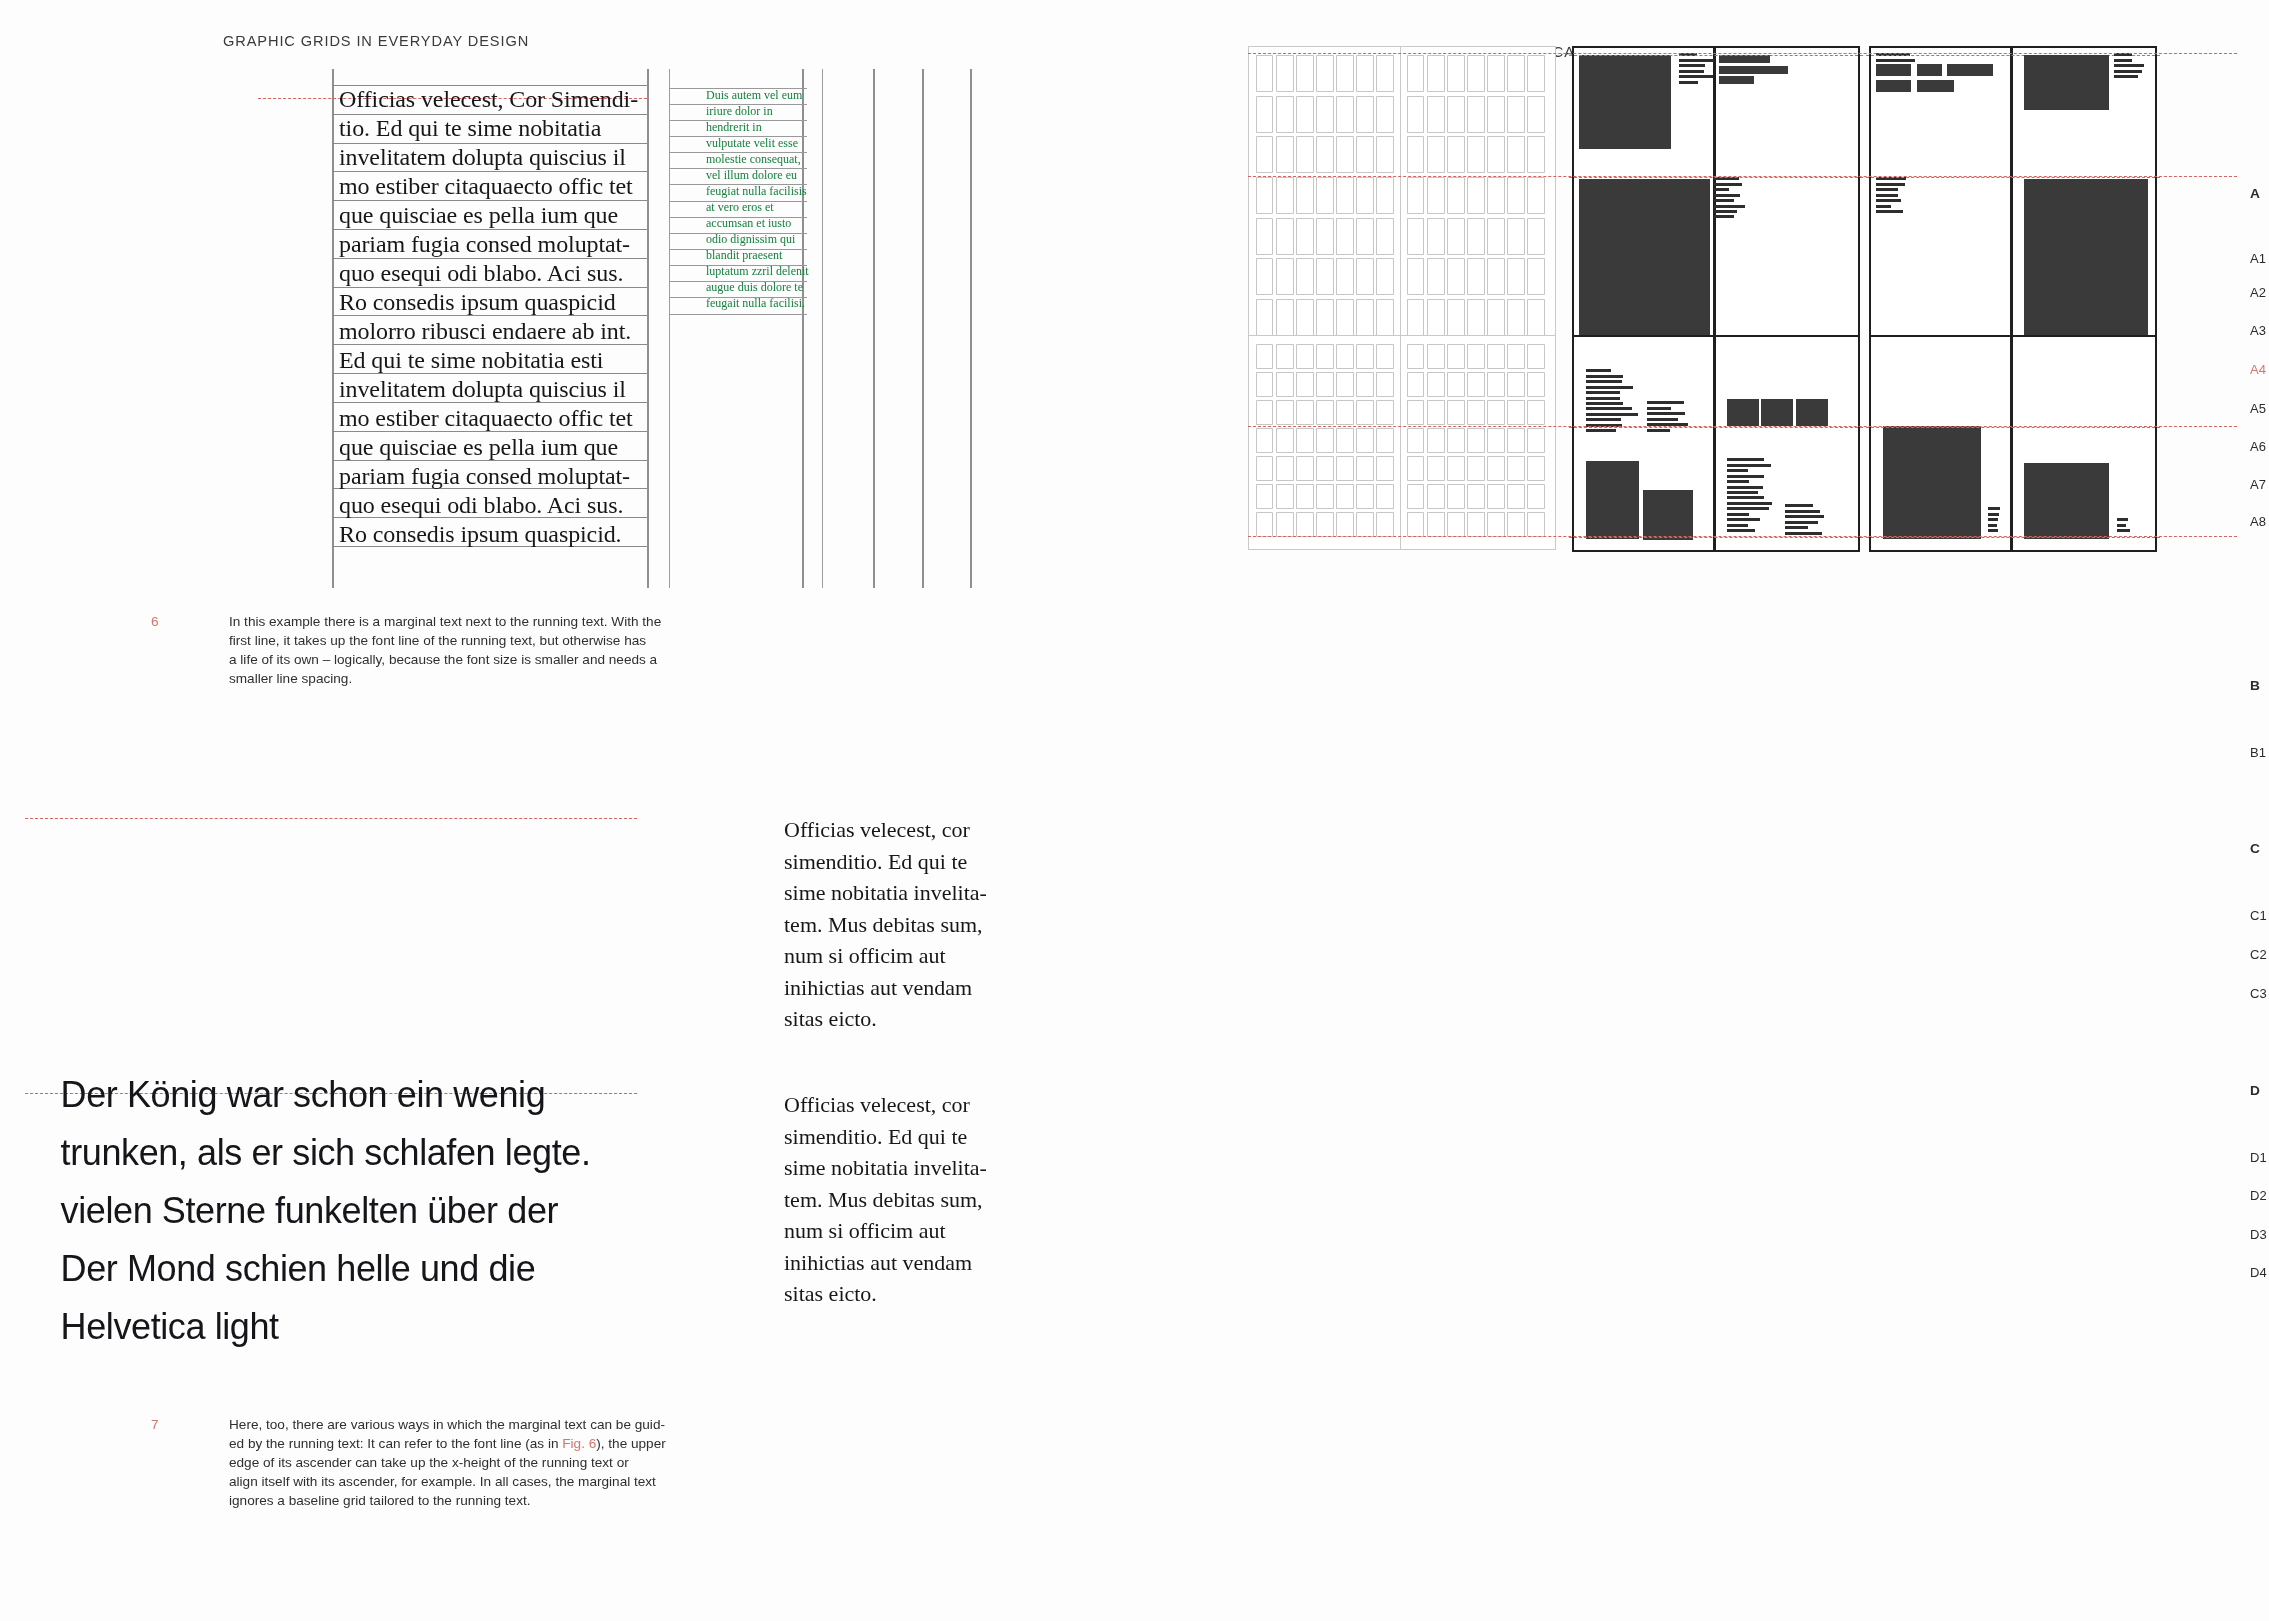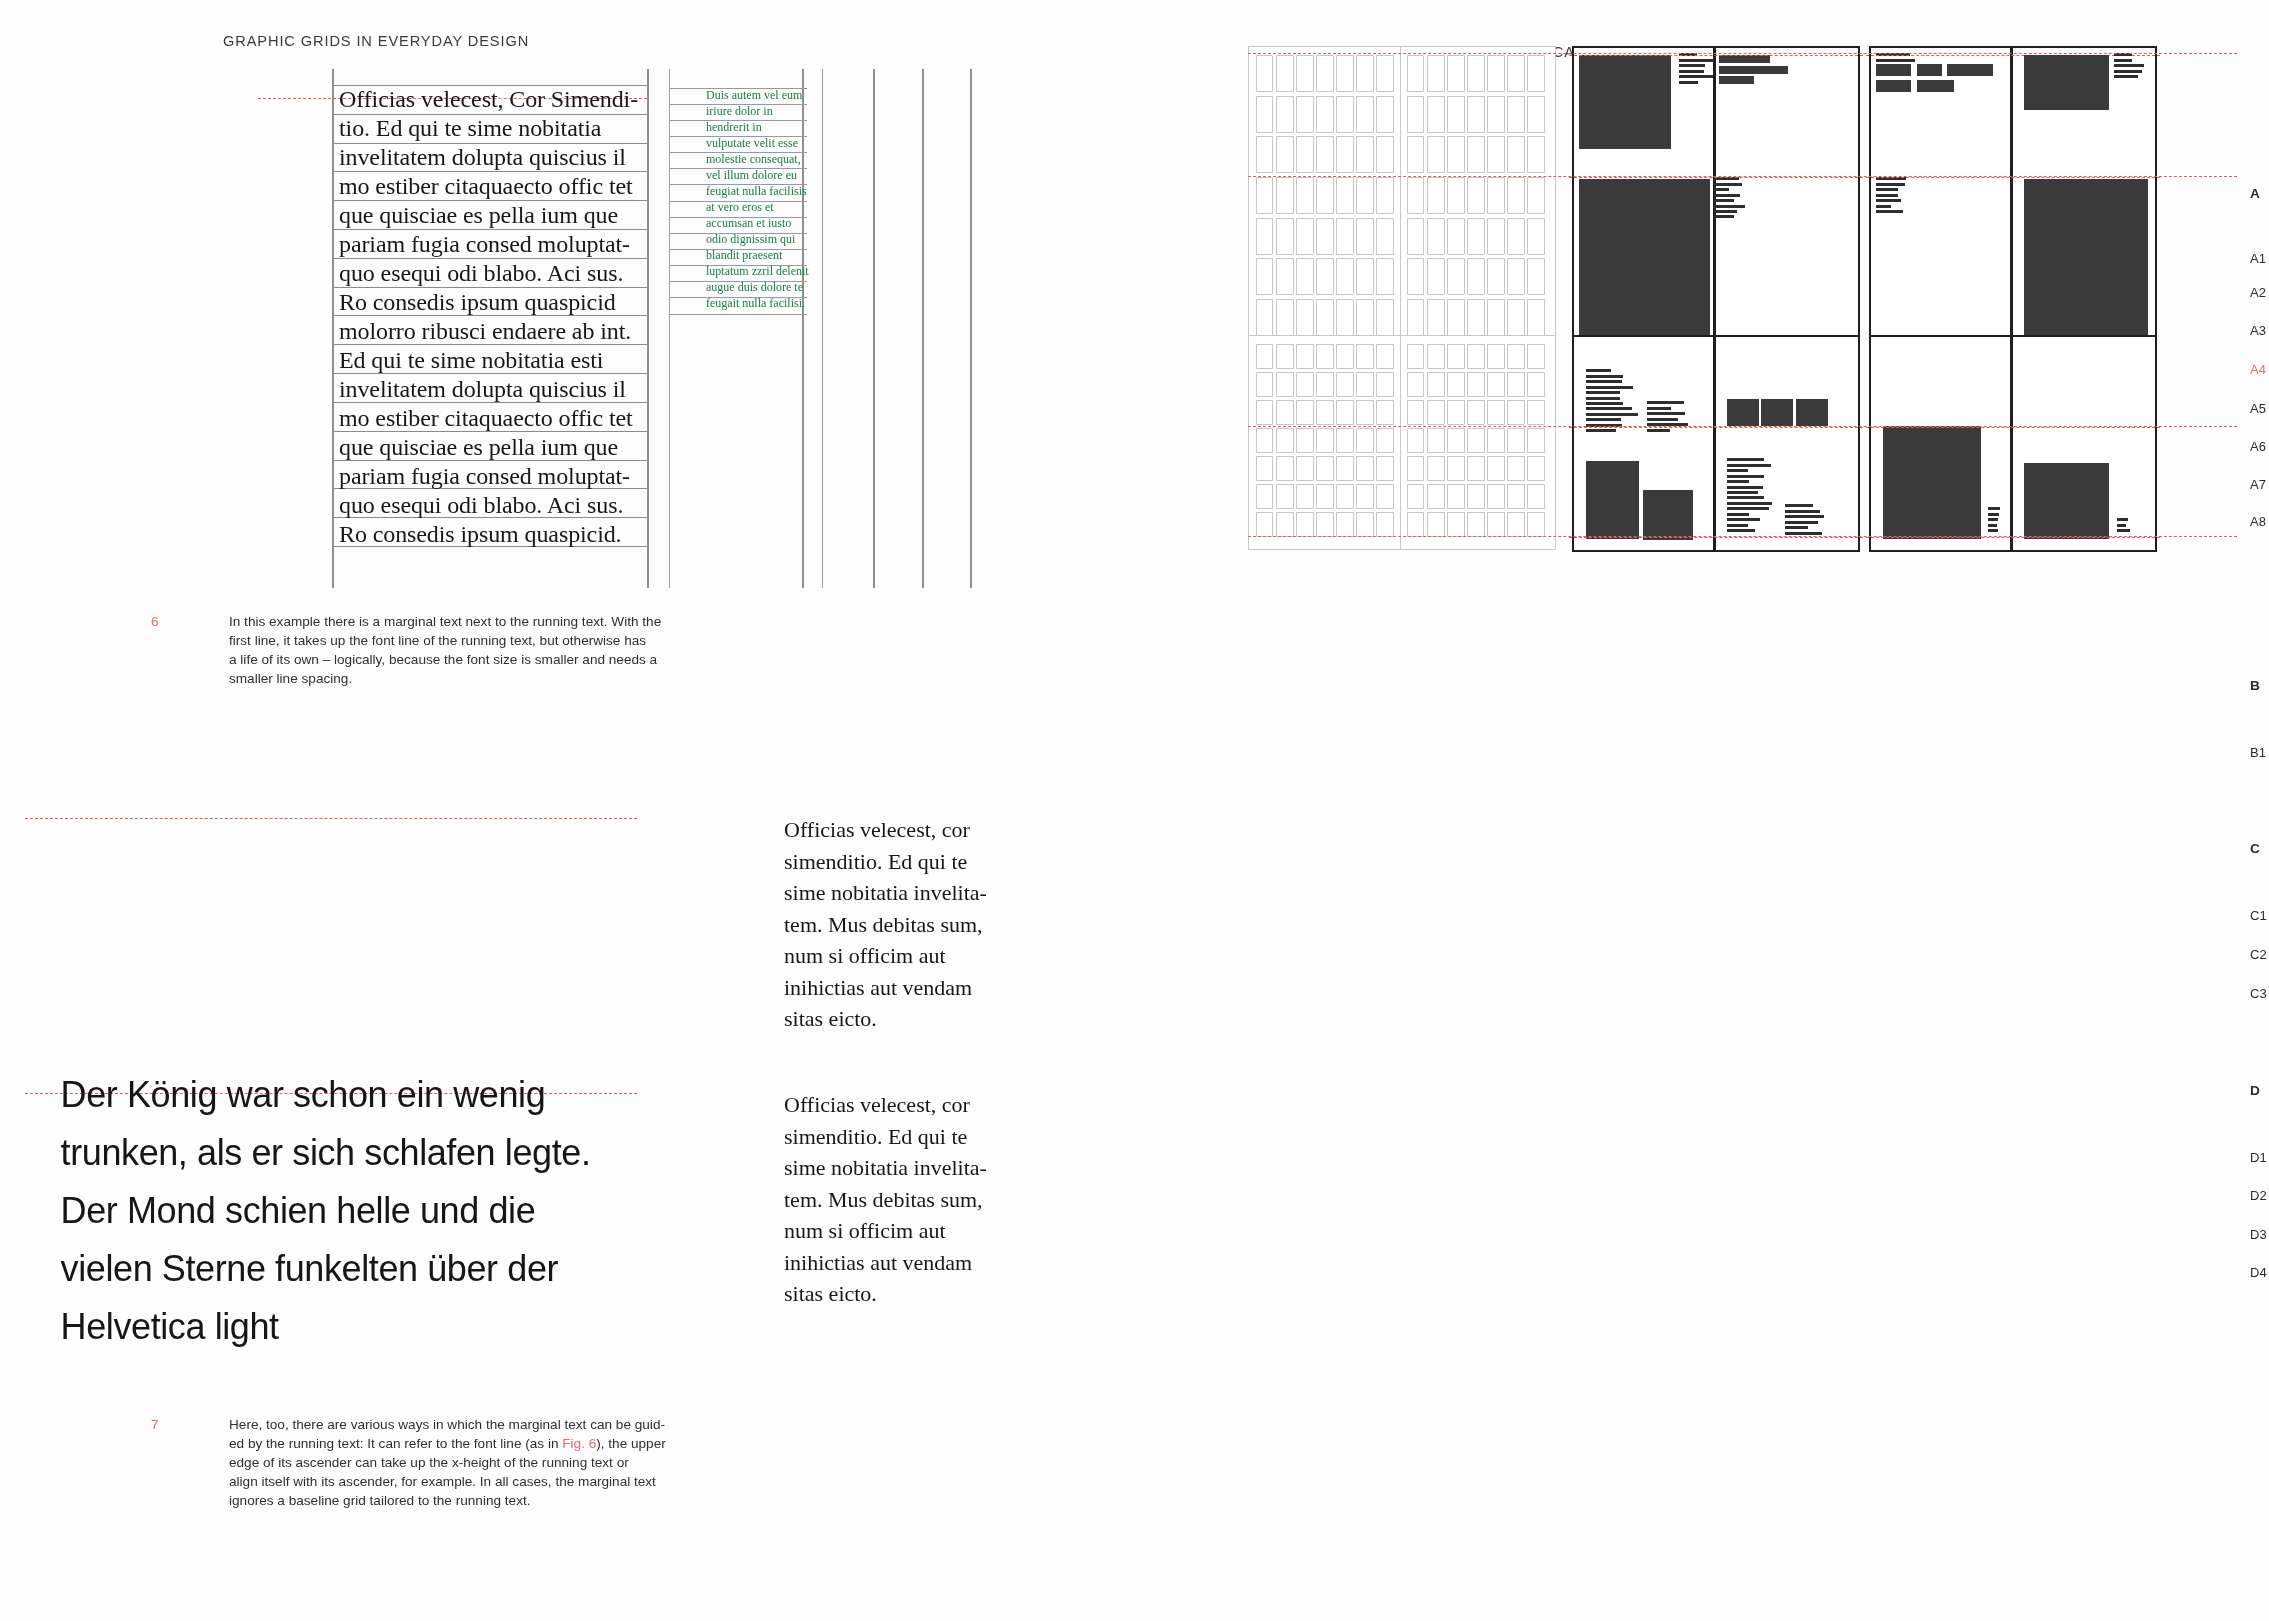"Der Mond schien helle und" div { order: before "vielen Sterne funkelten über der" -> after "vielen Sterne funkelten über der" }
